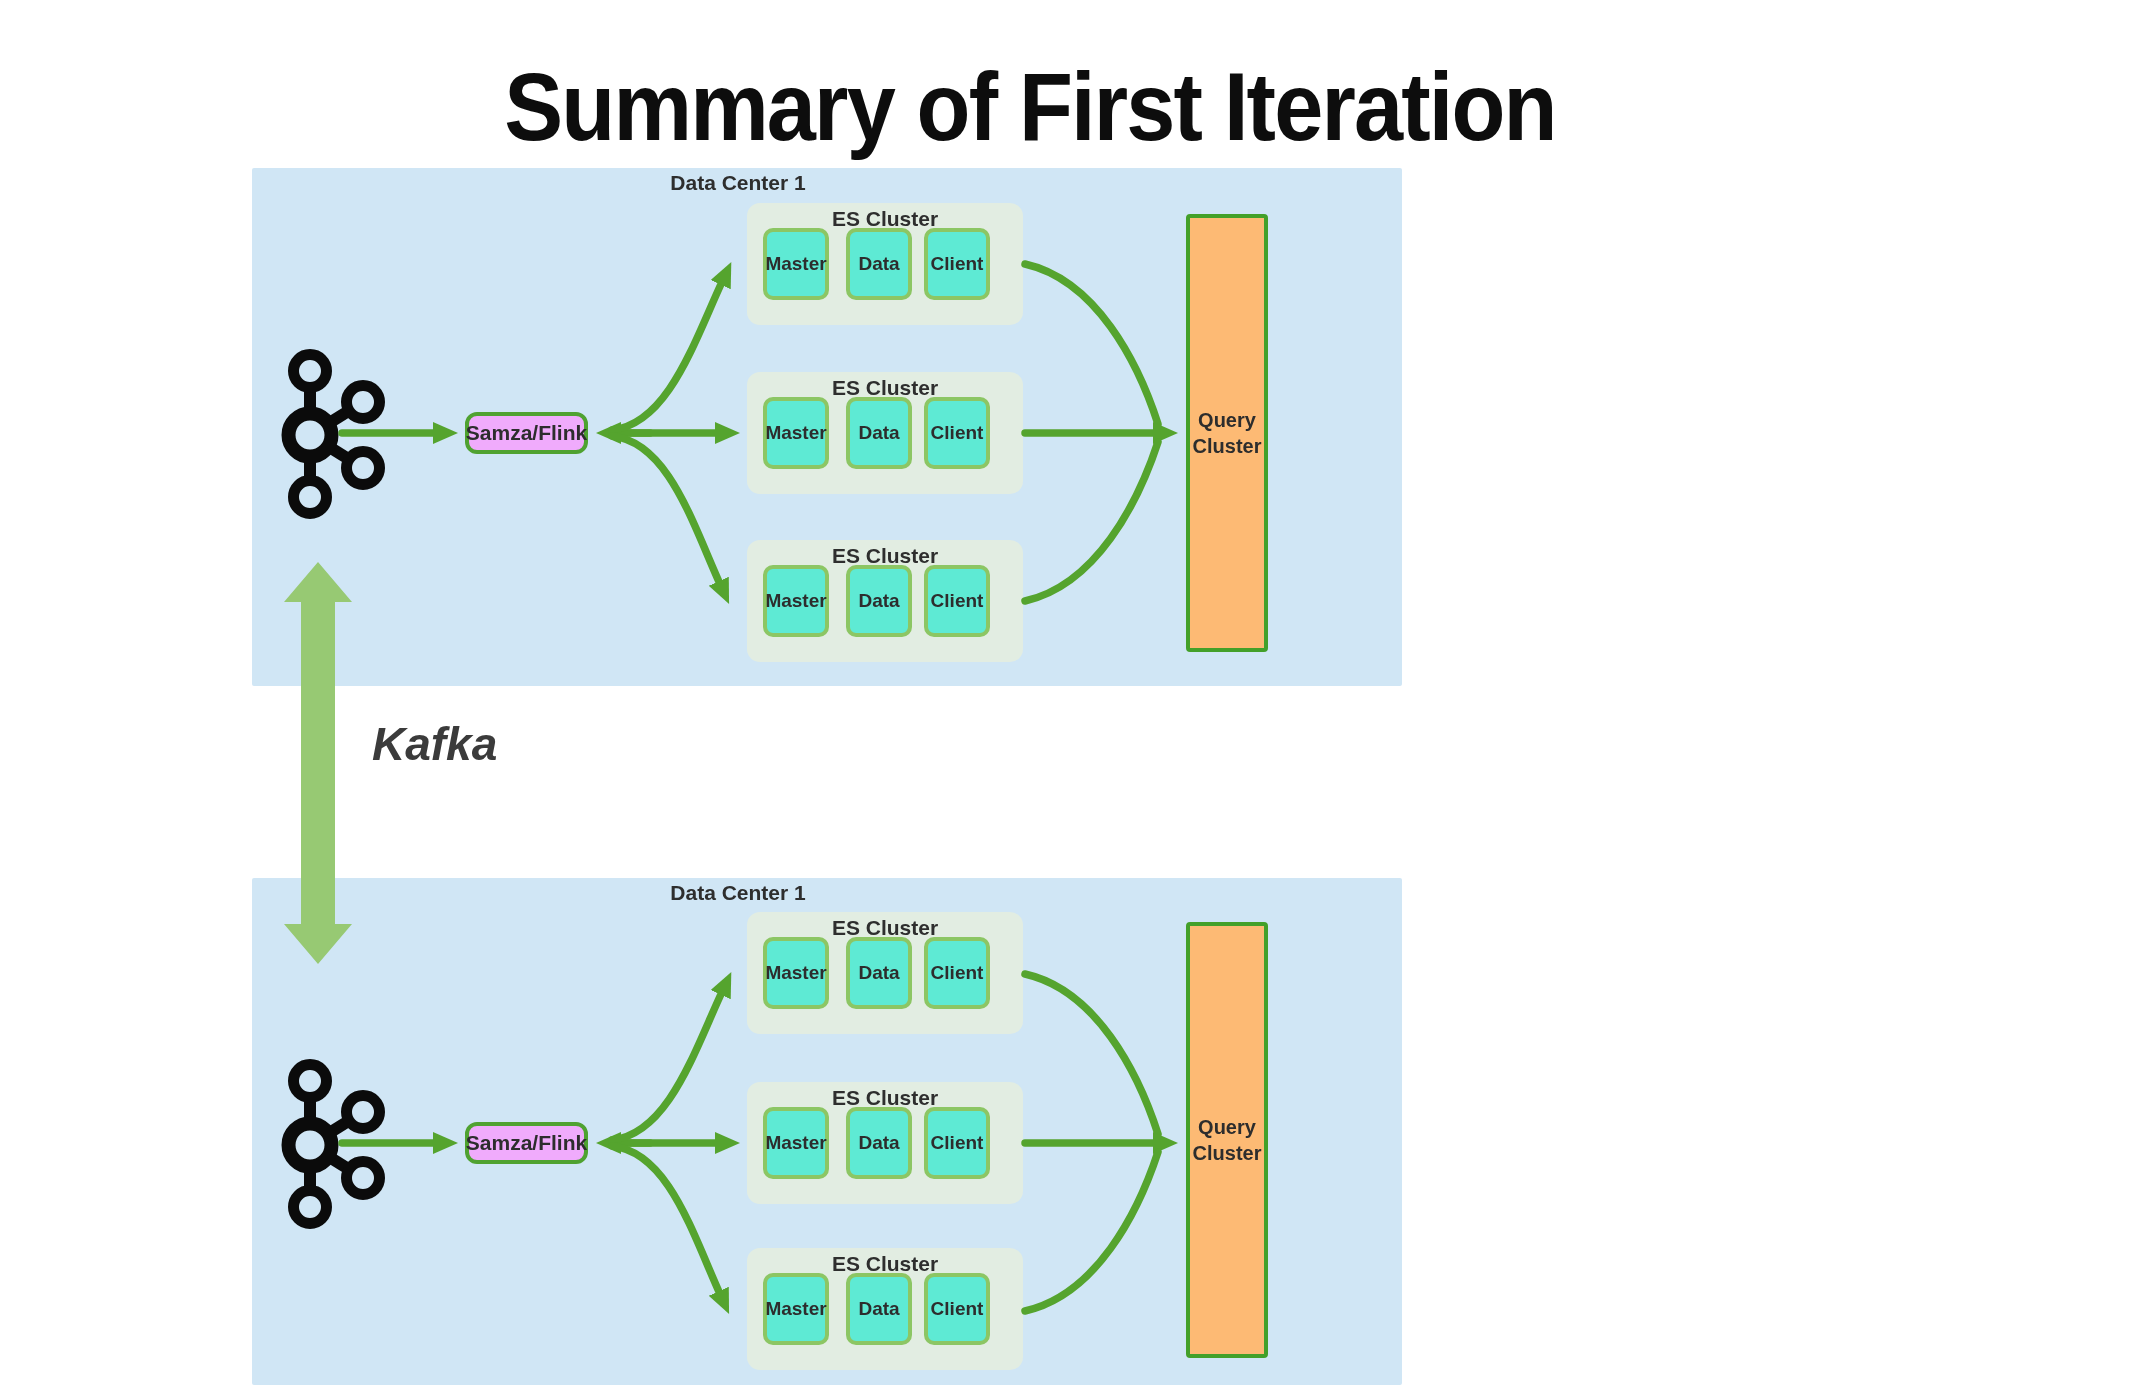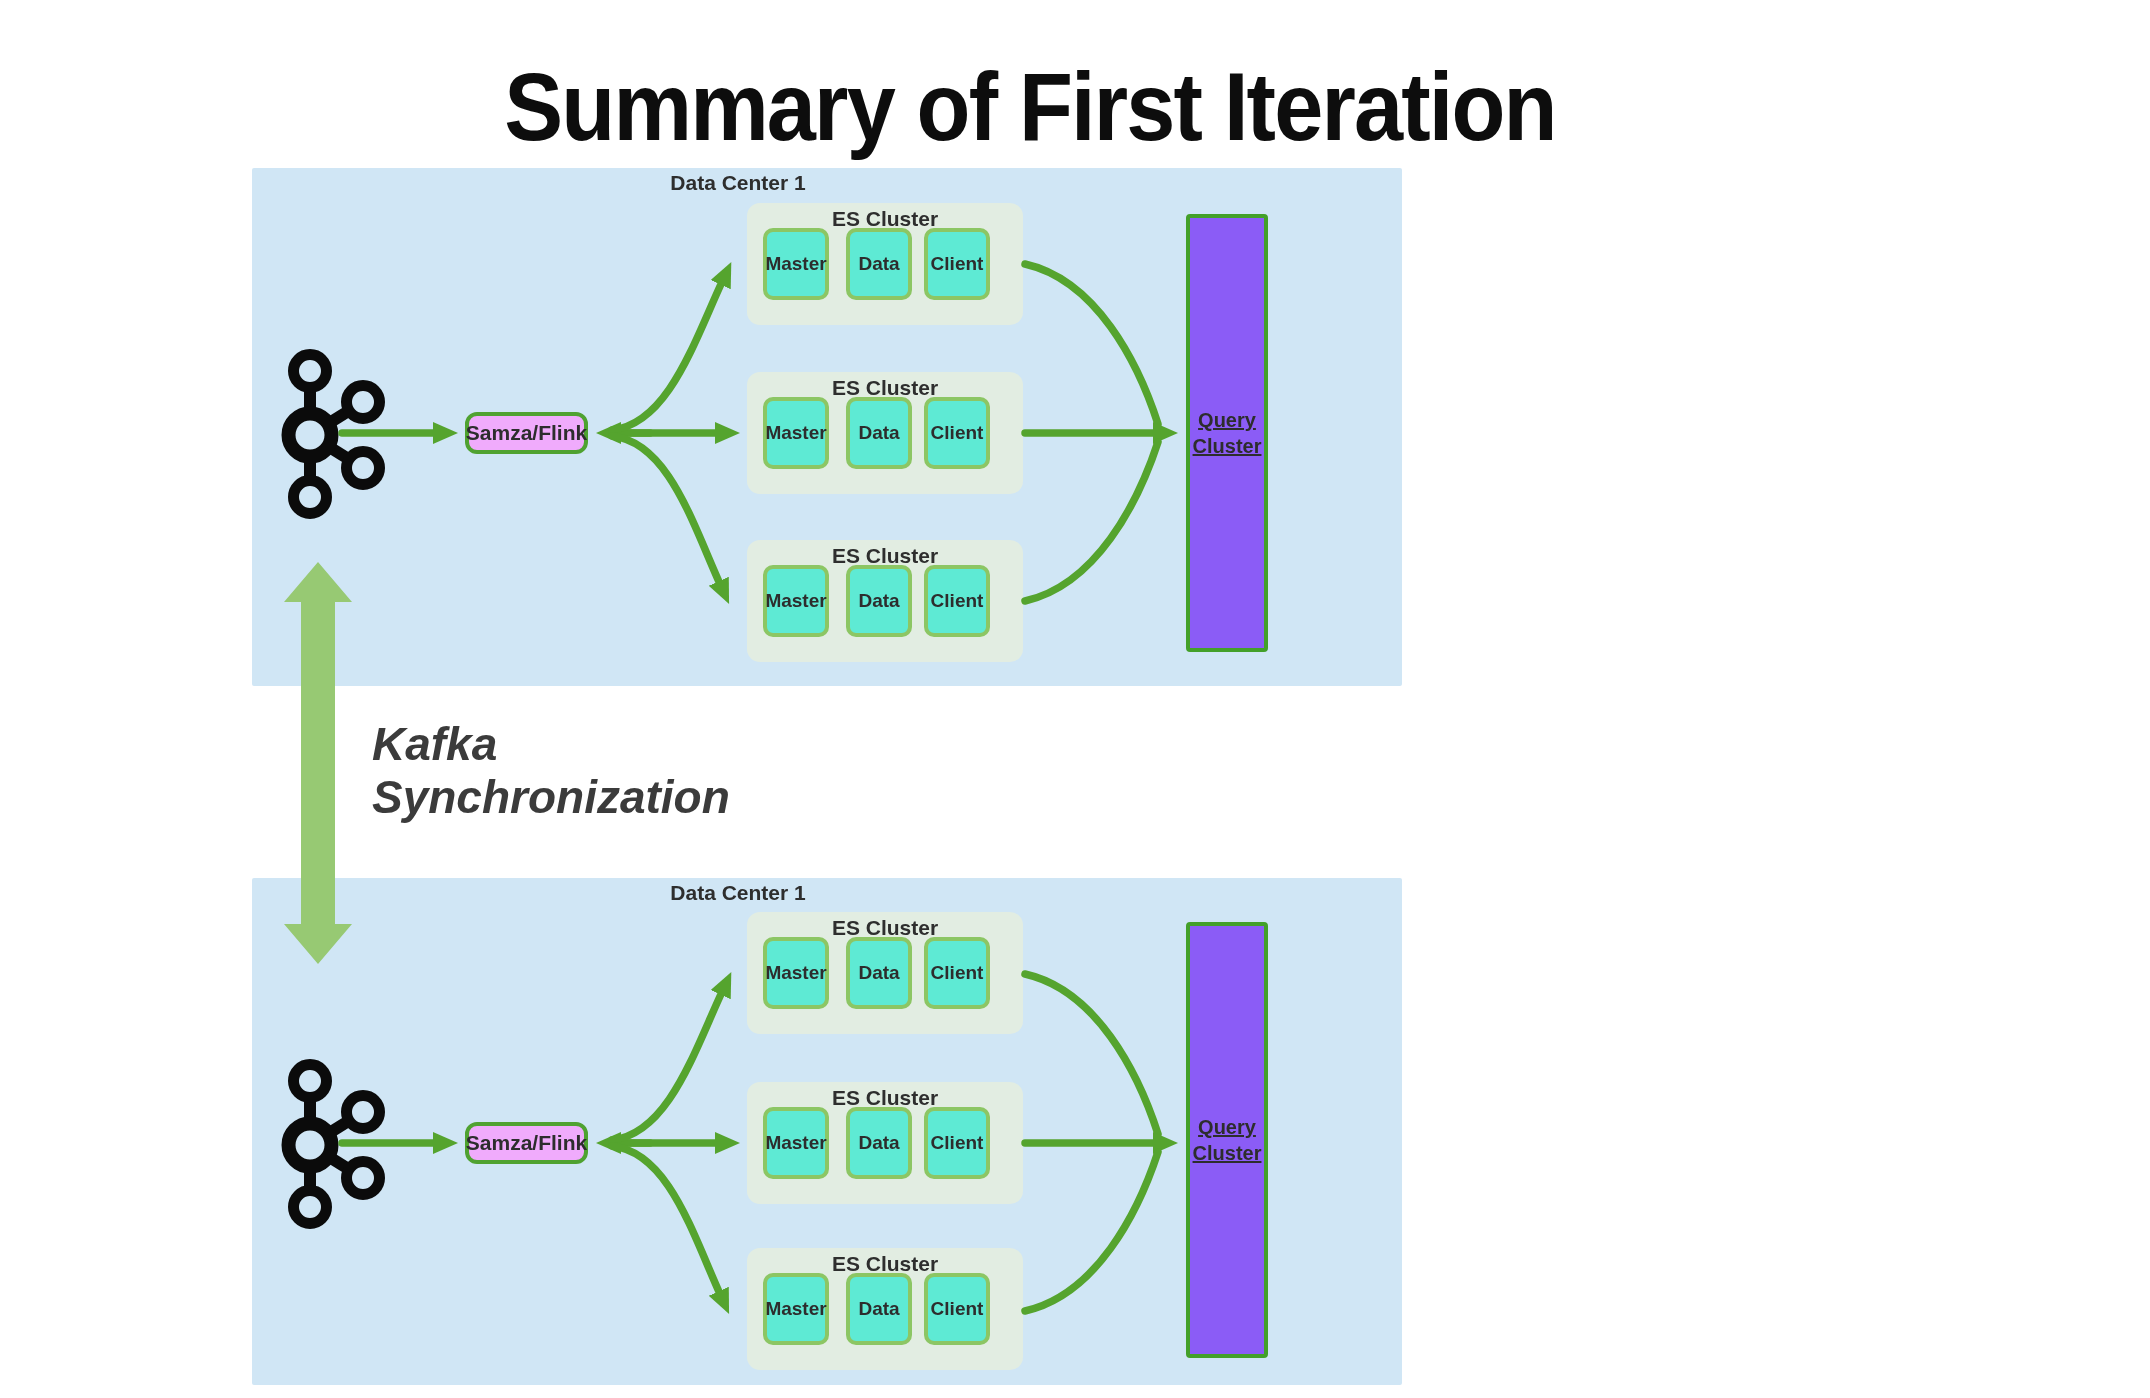"Query Cluster" .query { background: #8b5cf6 -> #fdba74; text-decoration: underline -> none }
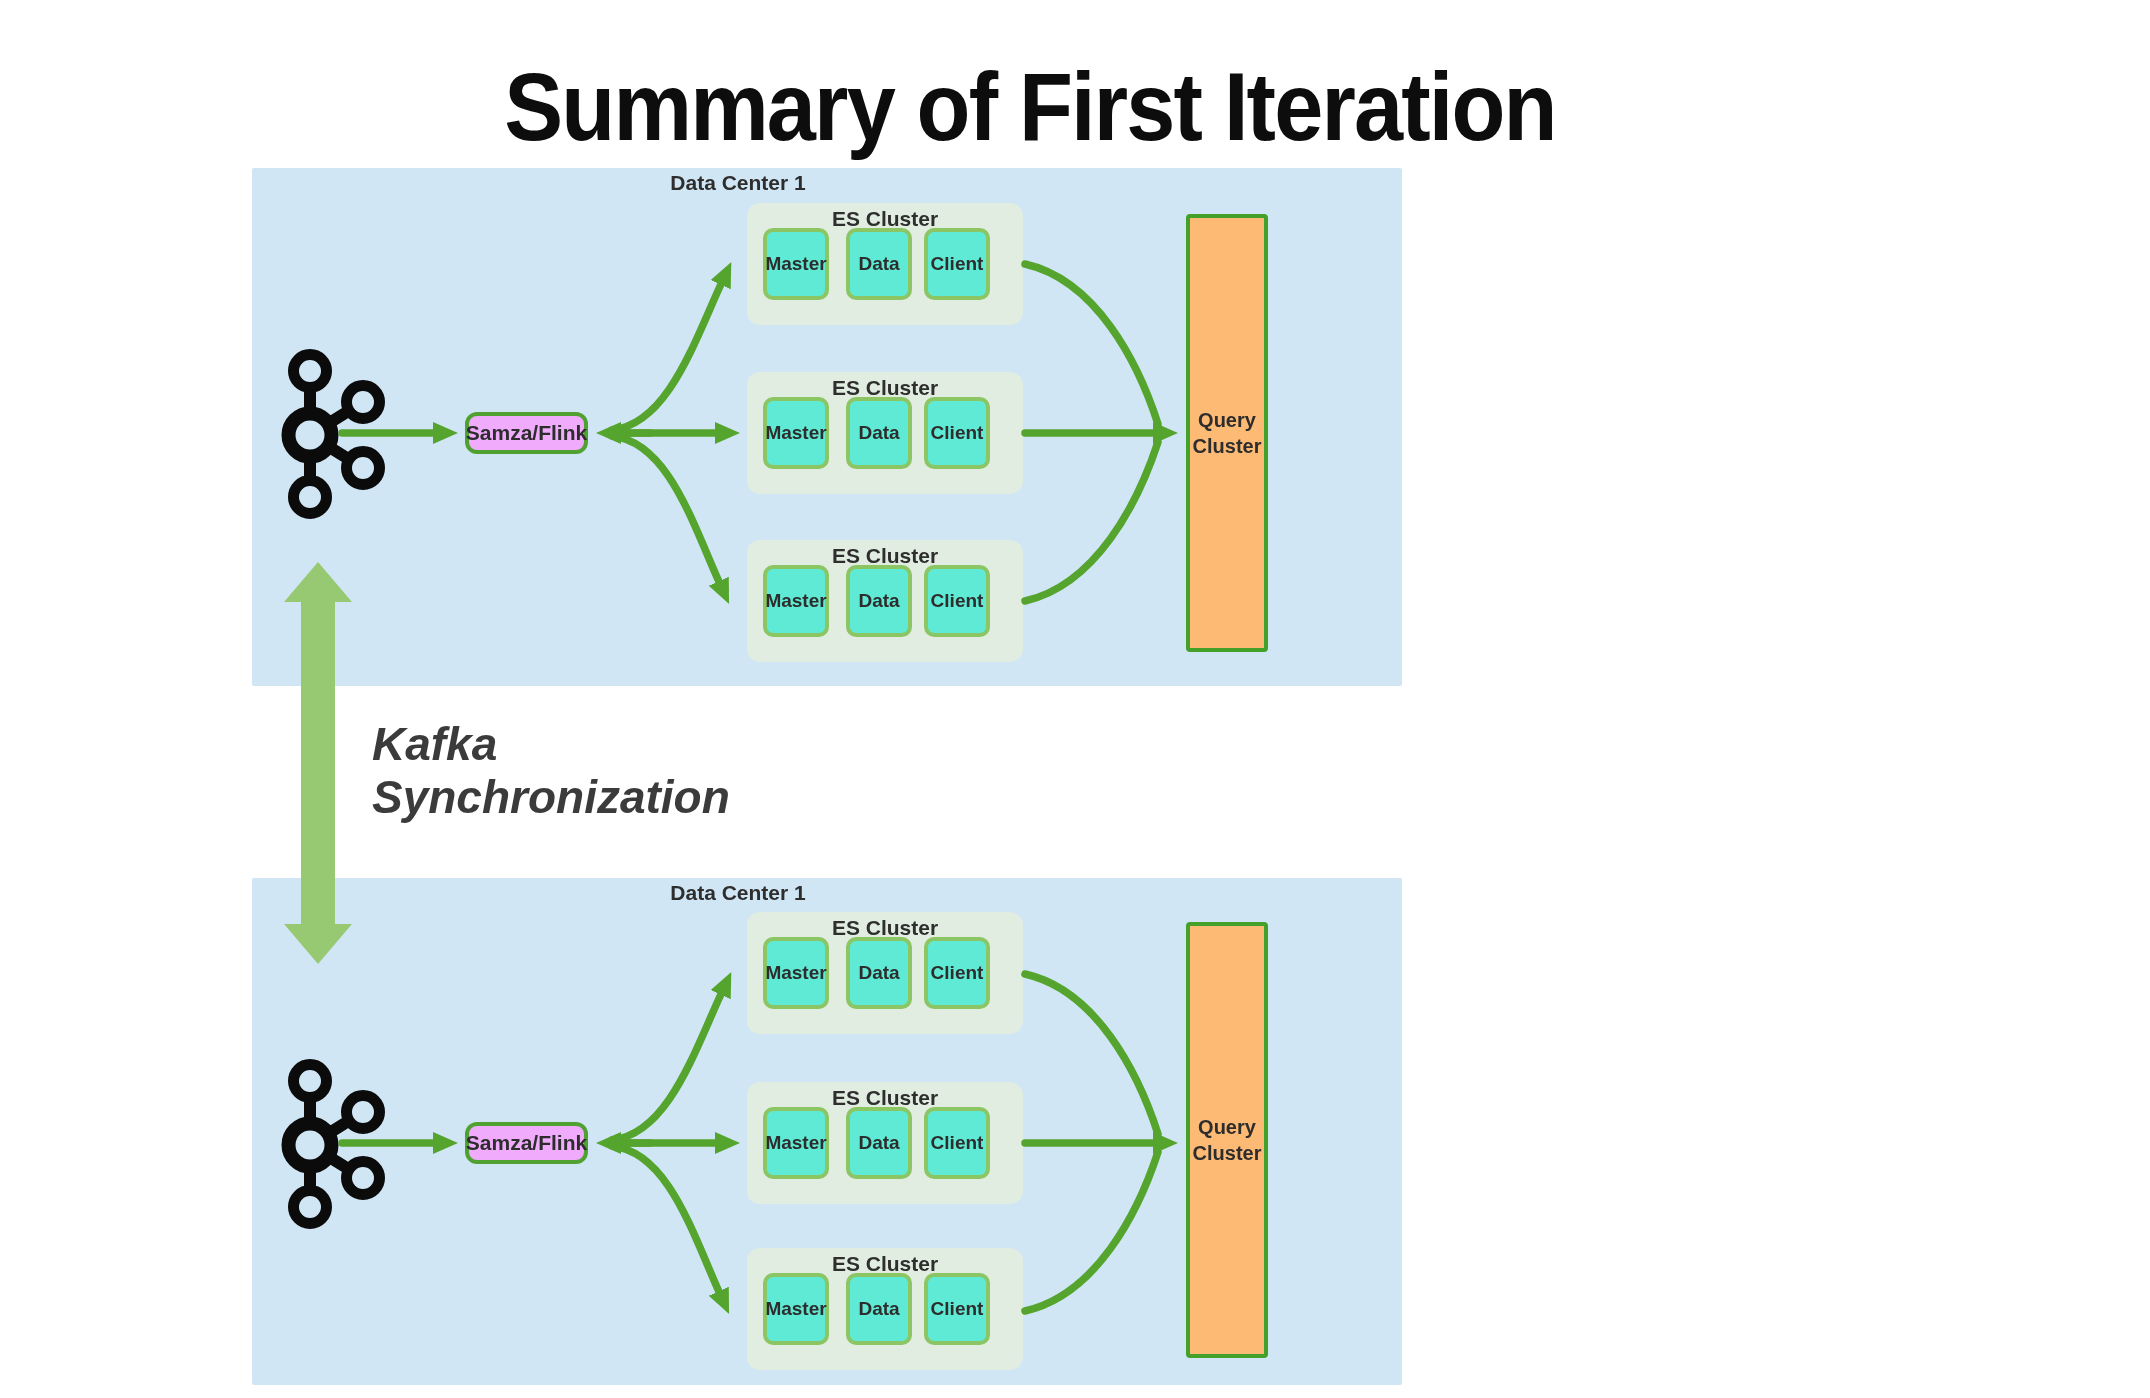"Synchronization" div { html: <div>Synchronization</div> -> none }
